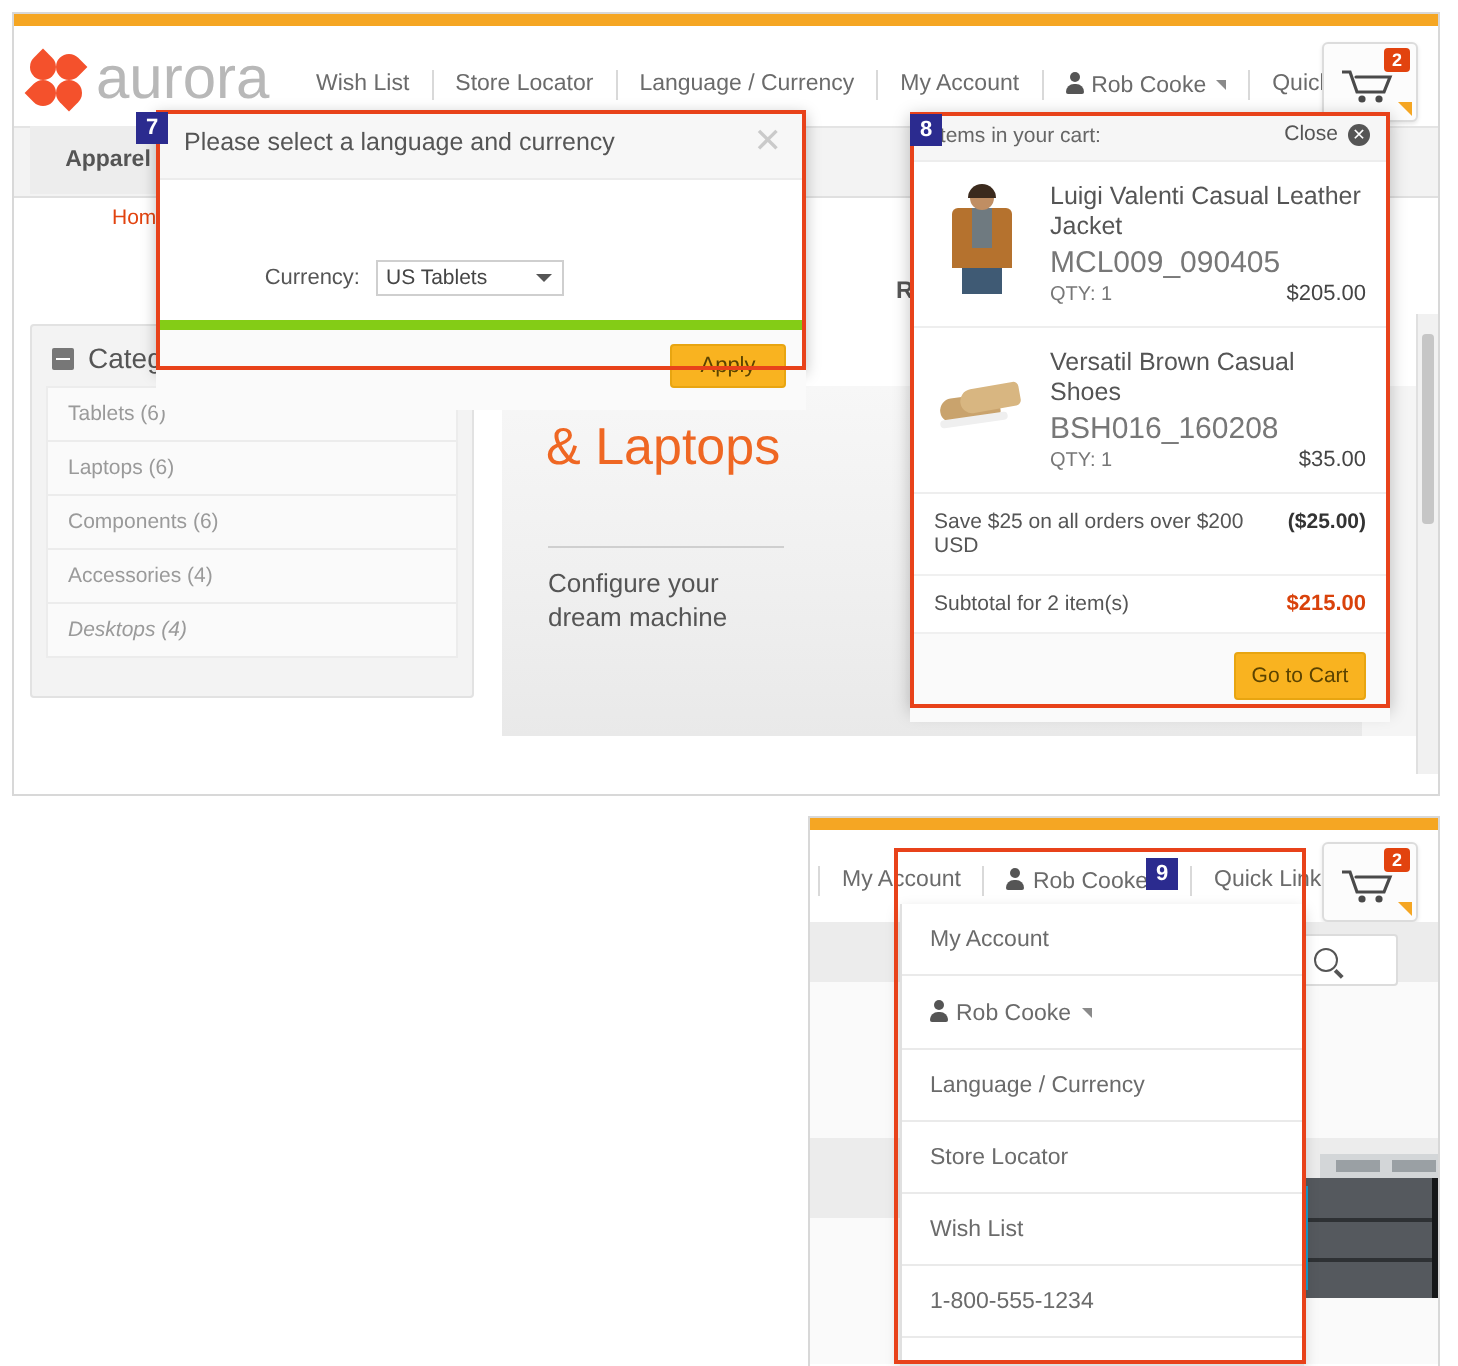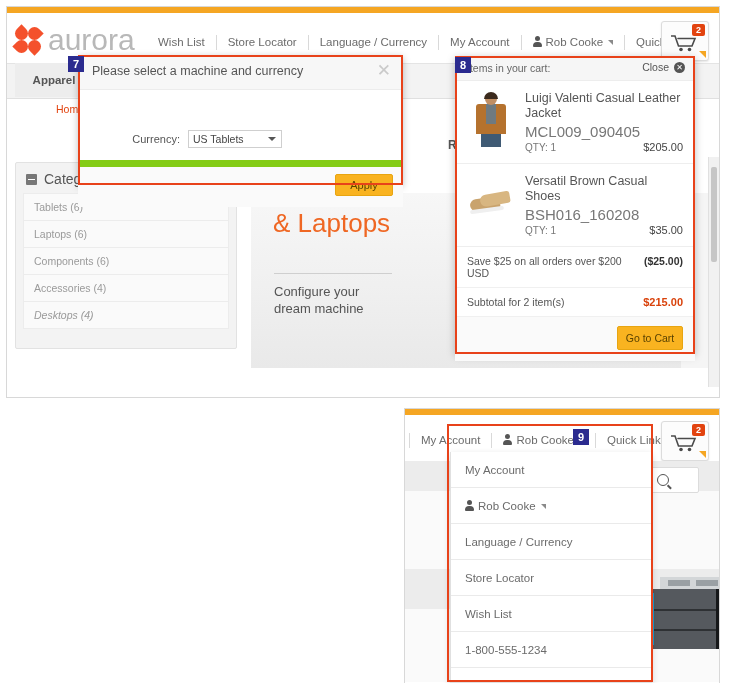"Please select a machine and" div.dlg-title { text: machine -> language }
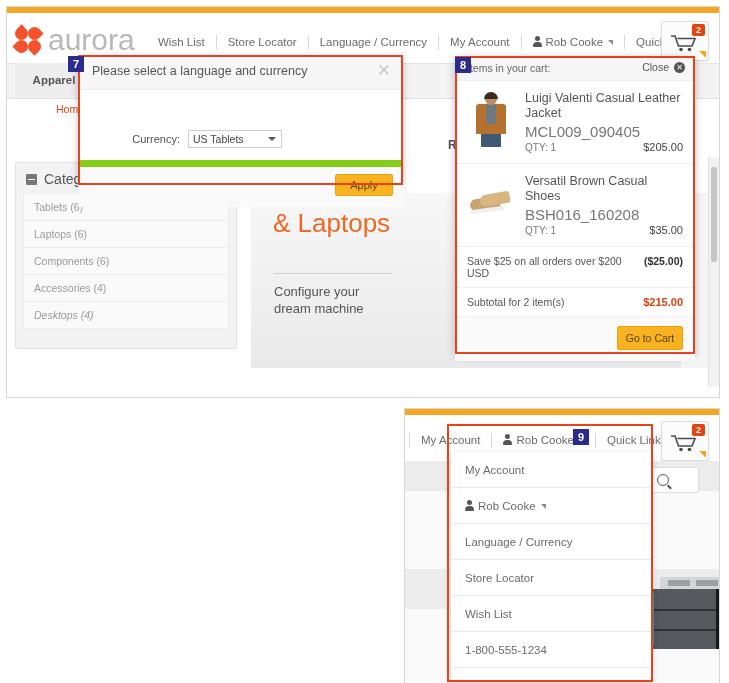"Apply" .dlg-foot { border-top: 7px solid #84cc16 -> 5px solid #84cc16 }
